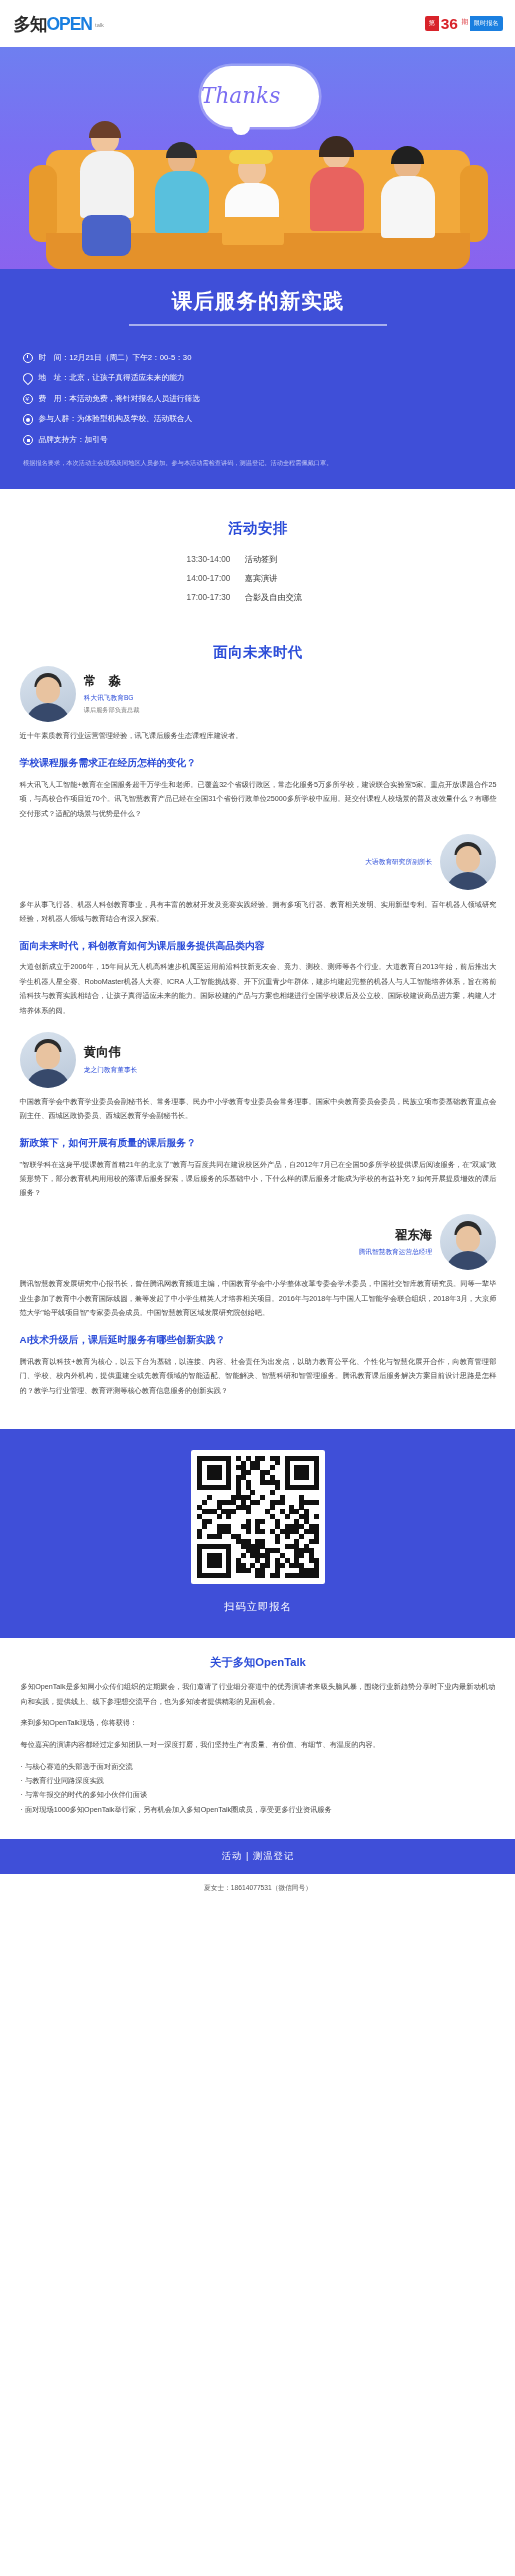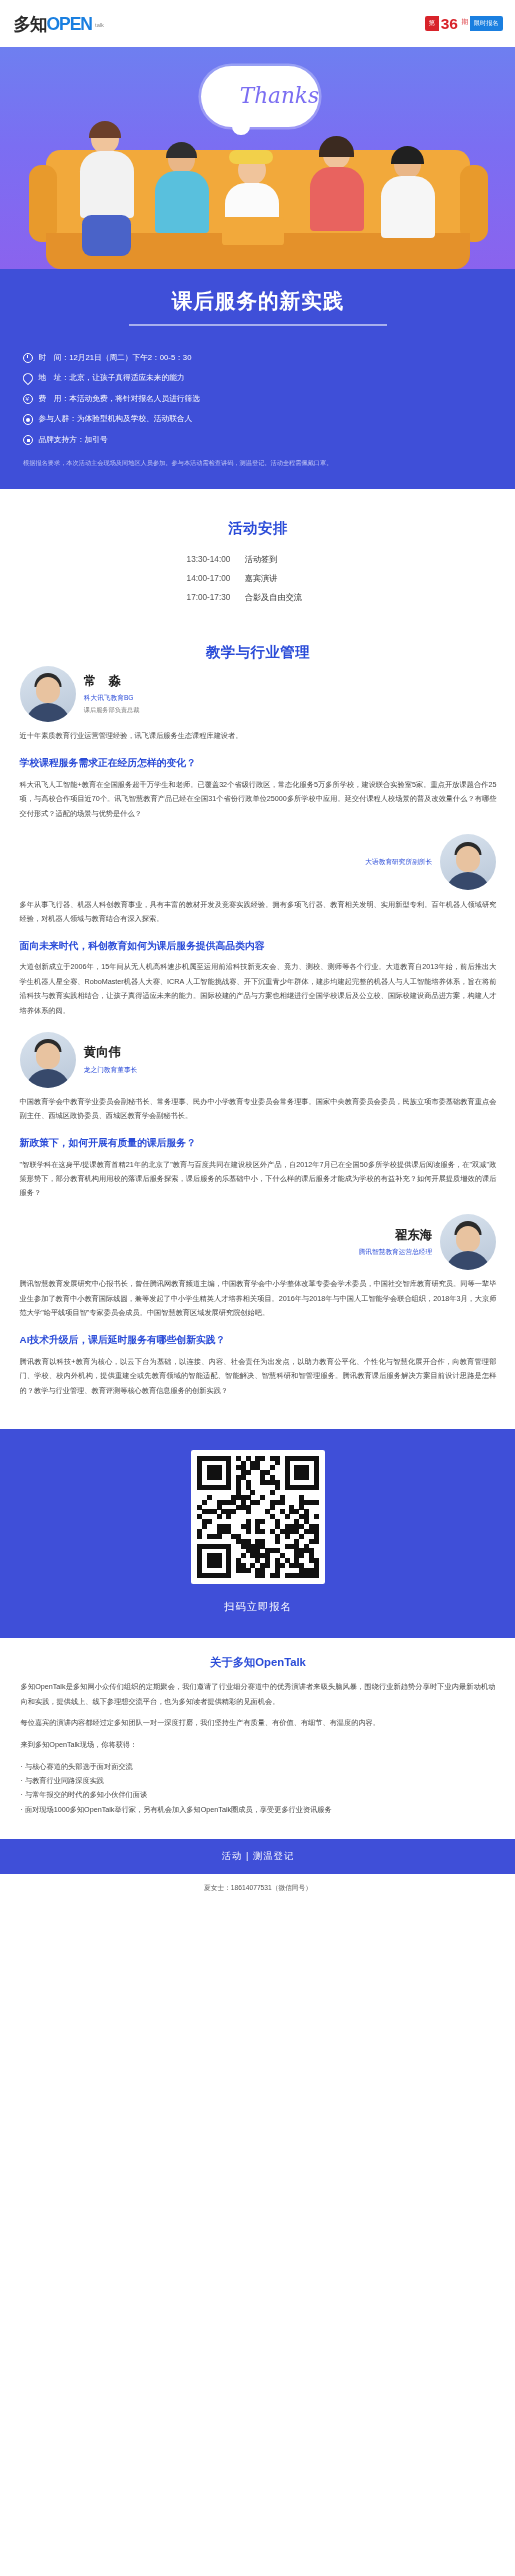"Thanks" .thanks-text { text-align: right -> left }
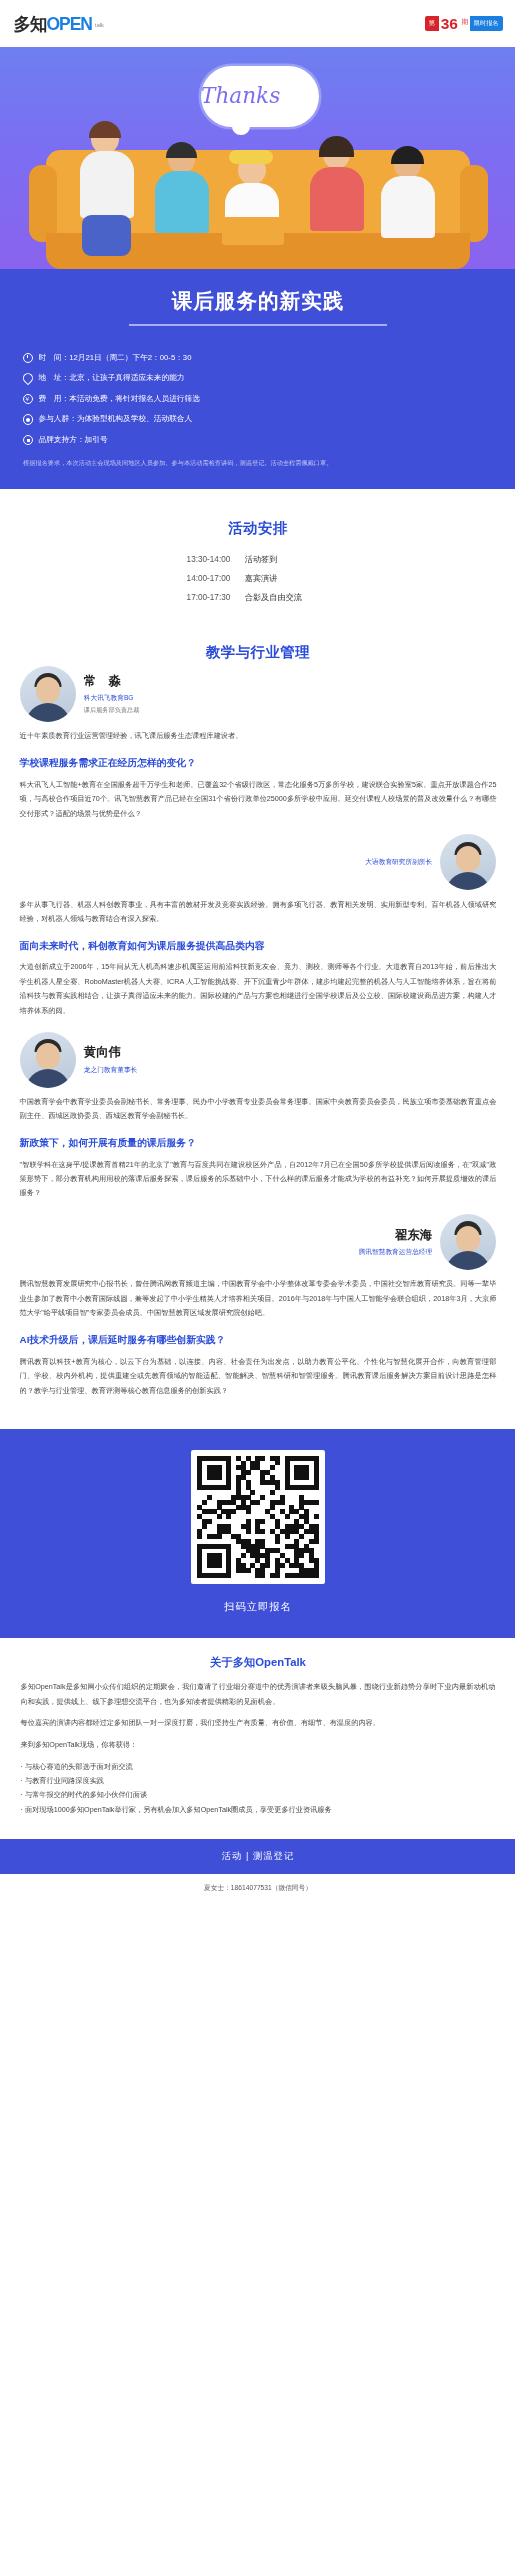"教学与行业管理" div.sec-head { text: 教学与行业管理 -> 面向未来时代 }
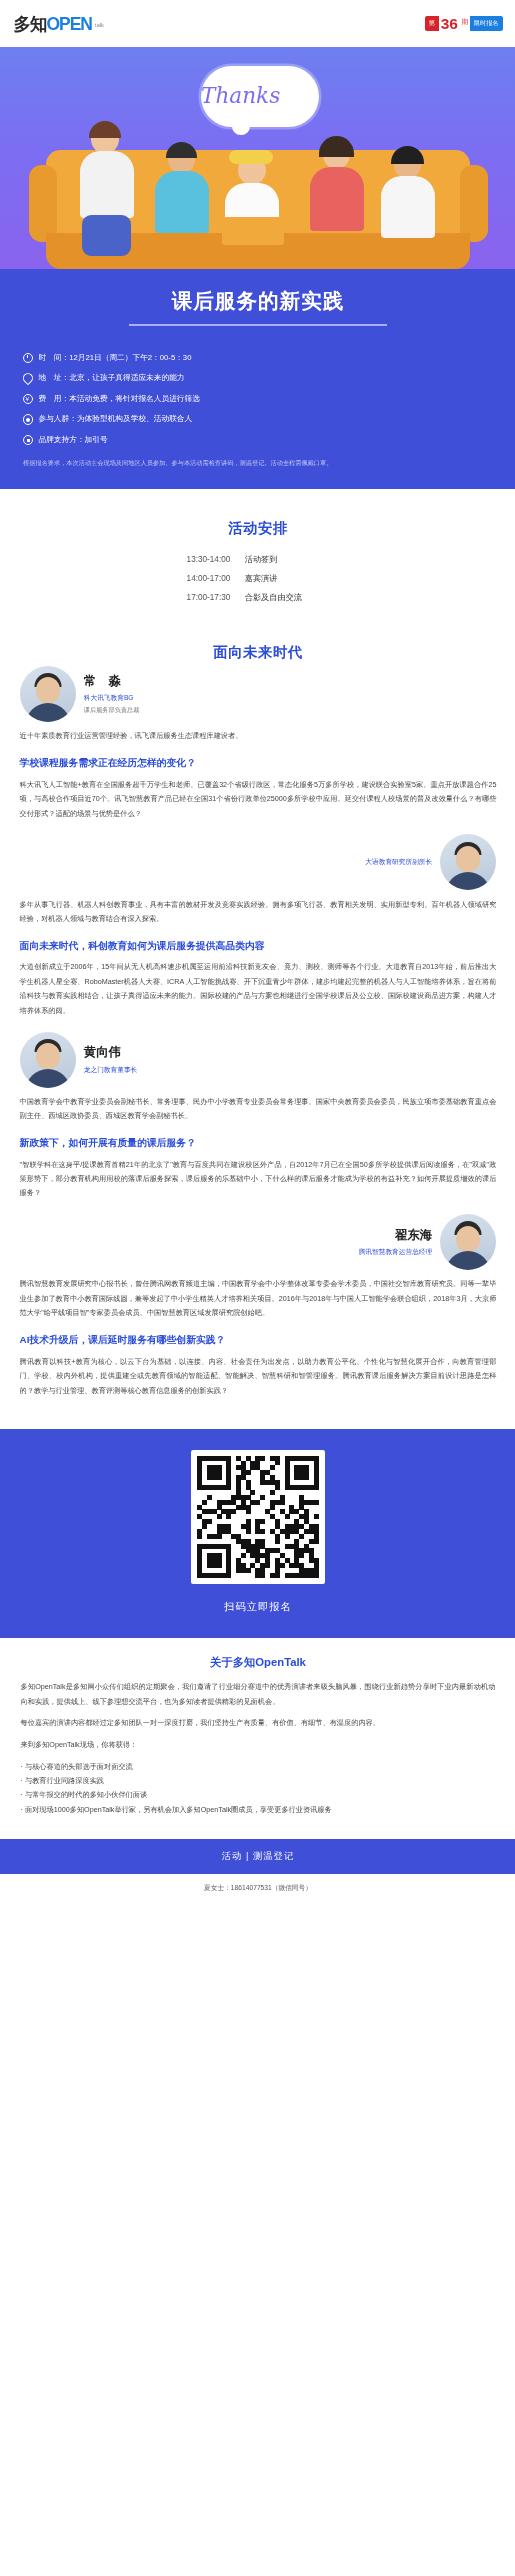"每位嘉宾的演讲内容都经过定多知团队一对一深度打磨，我们坚持生产有质量、有价值、有" p { order: before "来到多知OpenTalk现场，你将获得：" -> after "来到多知OpenTalk现场，你将获得：" }
